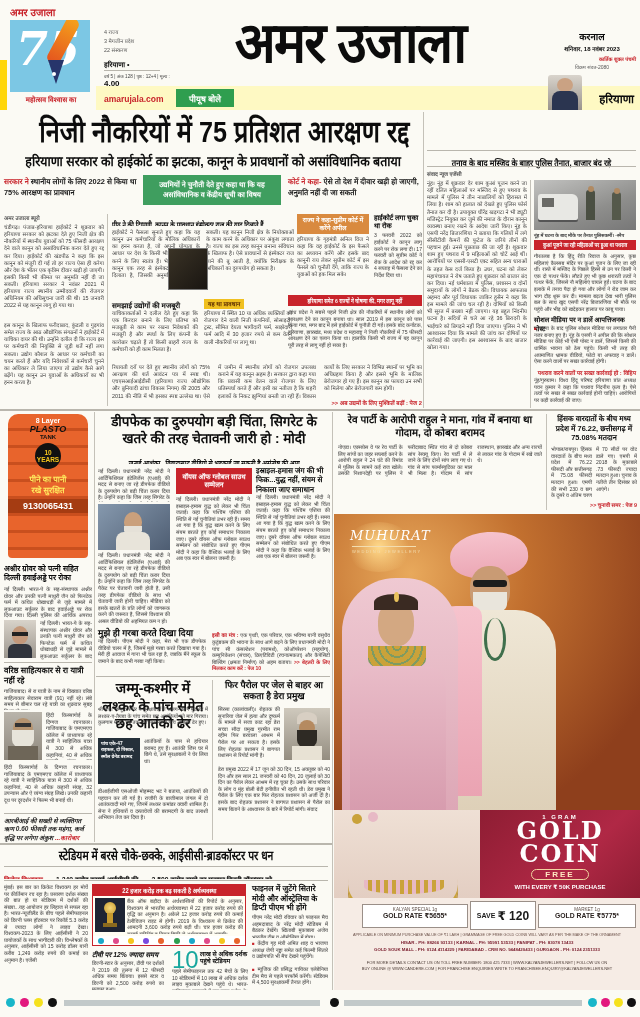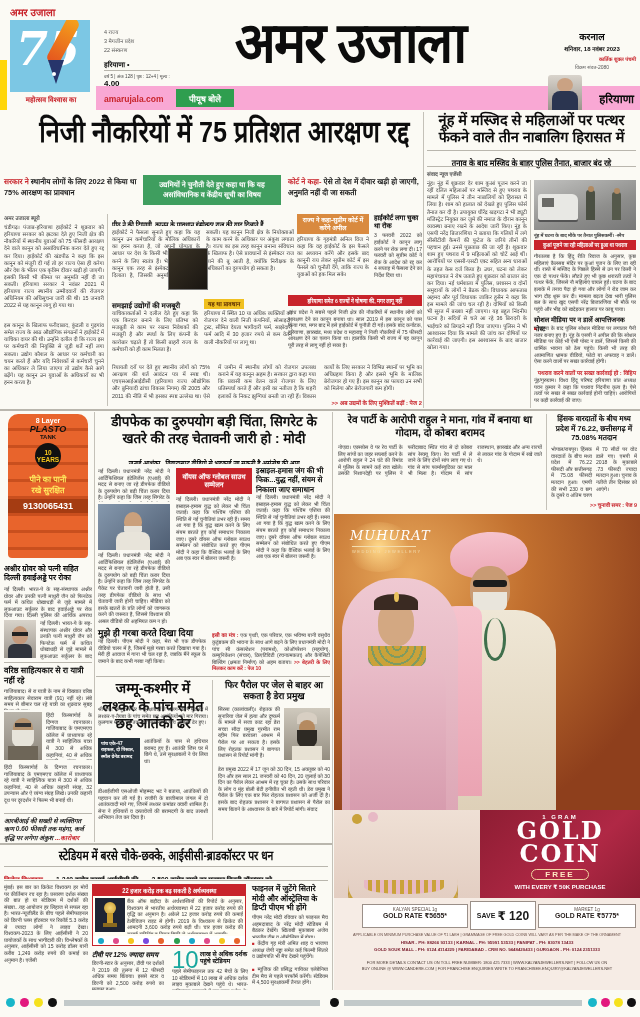"amarujala.com" div.t { background: #f9a8d4 -> #fef9c3 }
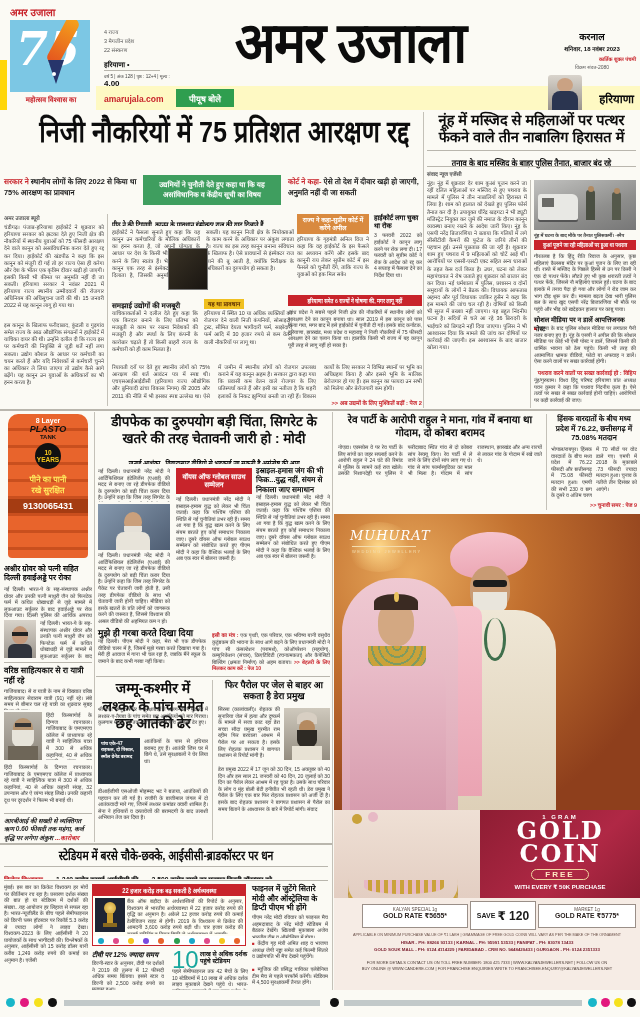"नूंह में मस्जिद से महिलाओं" div.t { html: <div>नूंह में मस्जिद से महिलाओं पर पत्थर फेंकने वाले तीन नाबालिग हिरासत में</div> -> none }
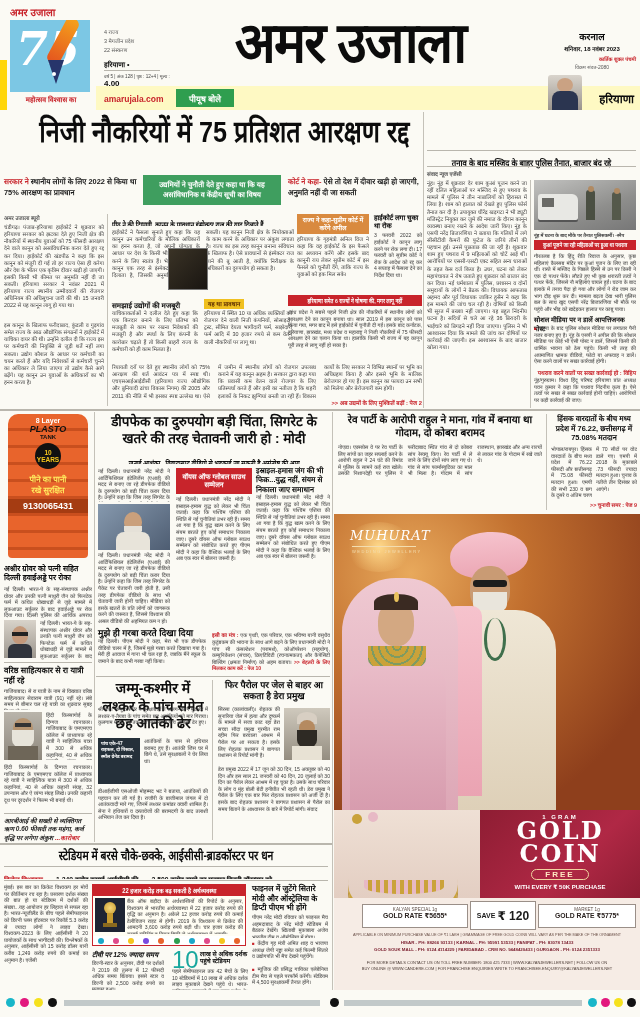"हरियाणा सरकार को हाईकोर्ट का" div.t { html: none -> <div> <span>हरियाणा सरकार को हाईकोर्ट का झटका, कानून के प्रावधानों को असांविधानिक बताया</span> </div> }
